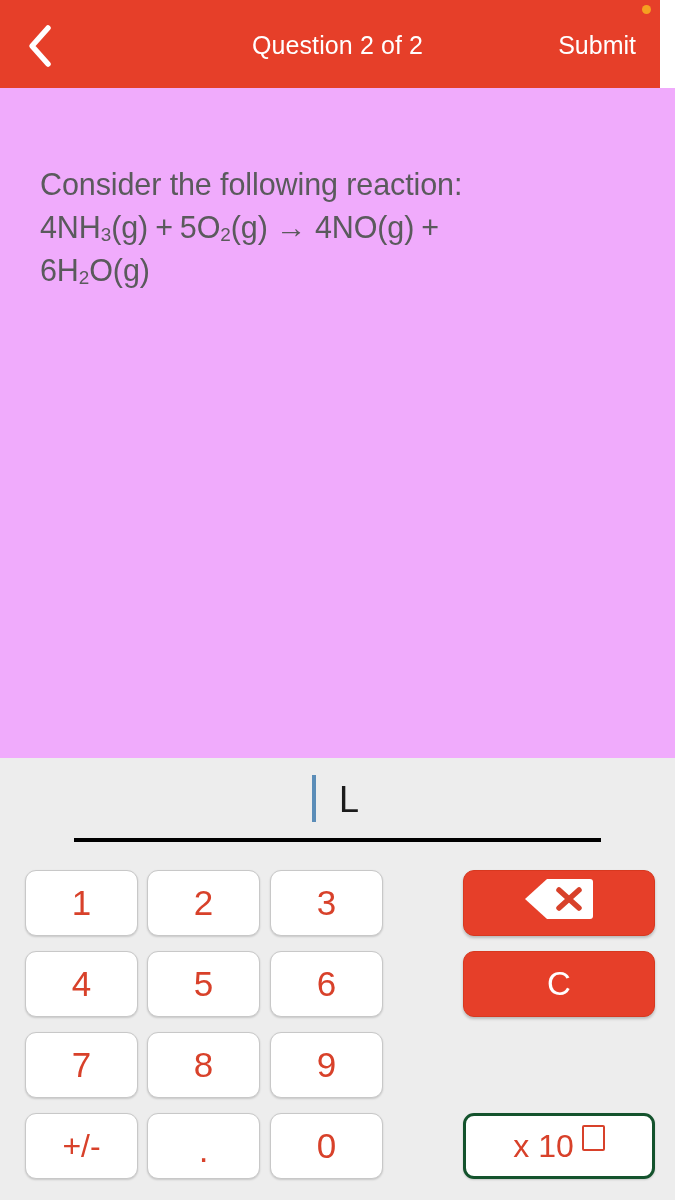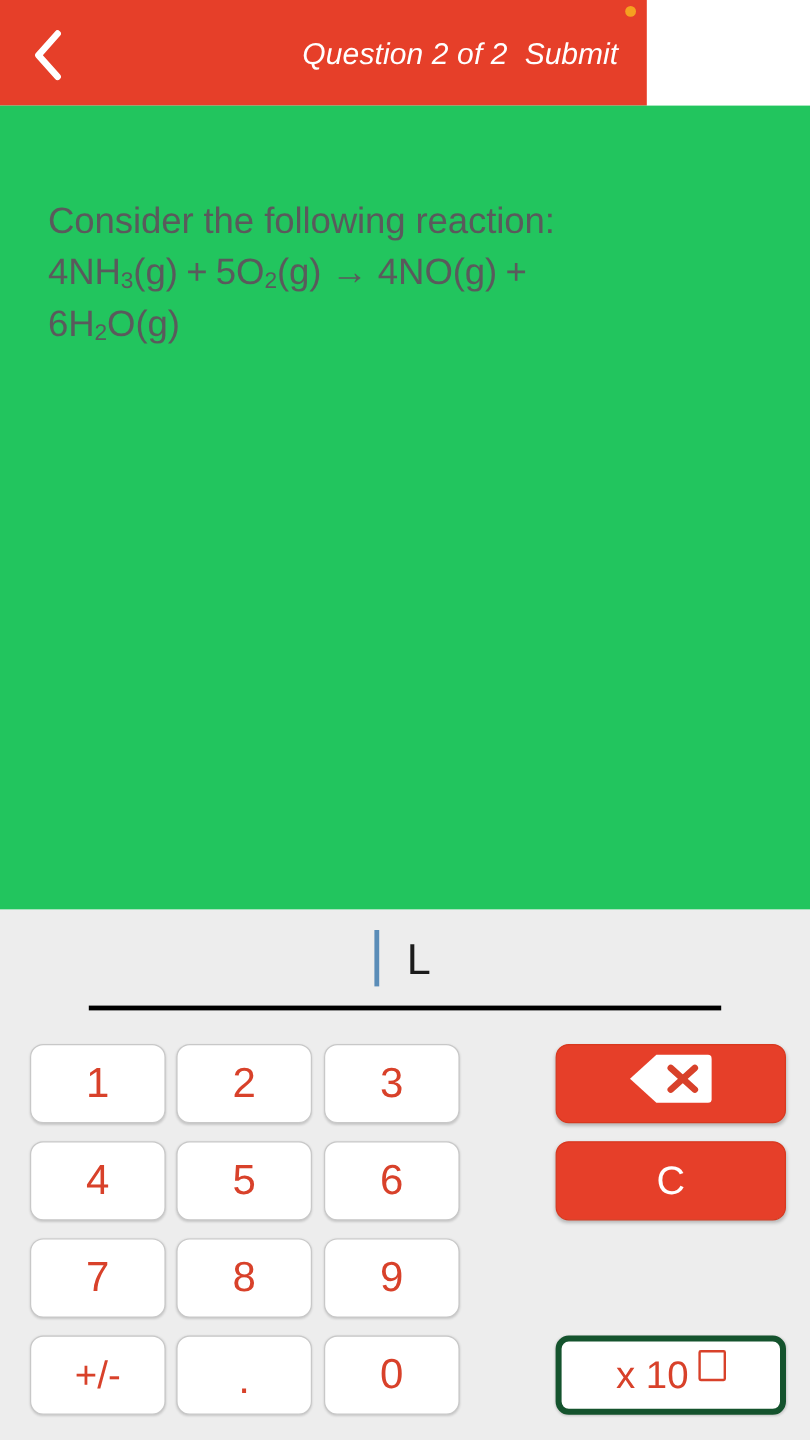"Question 2 of 2" .header { font-style: italic -> none; width: 539px -> 660px }
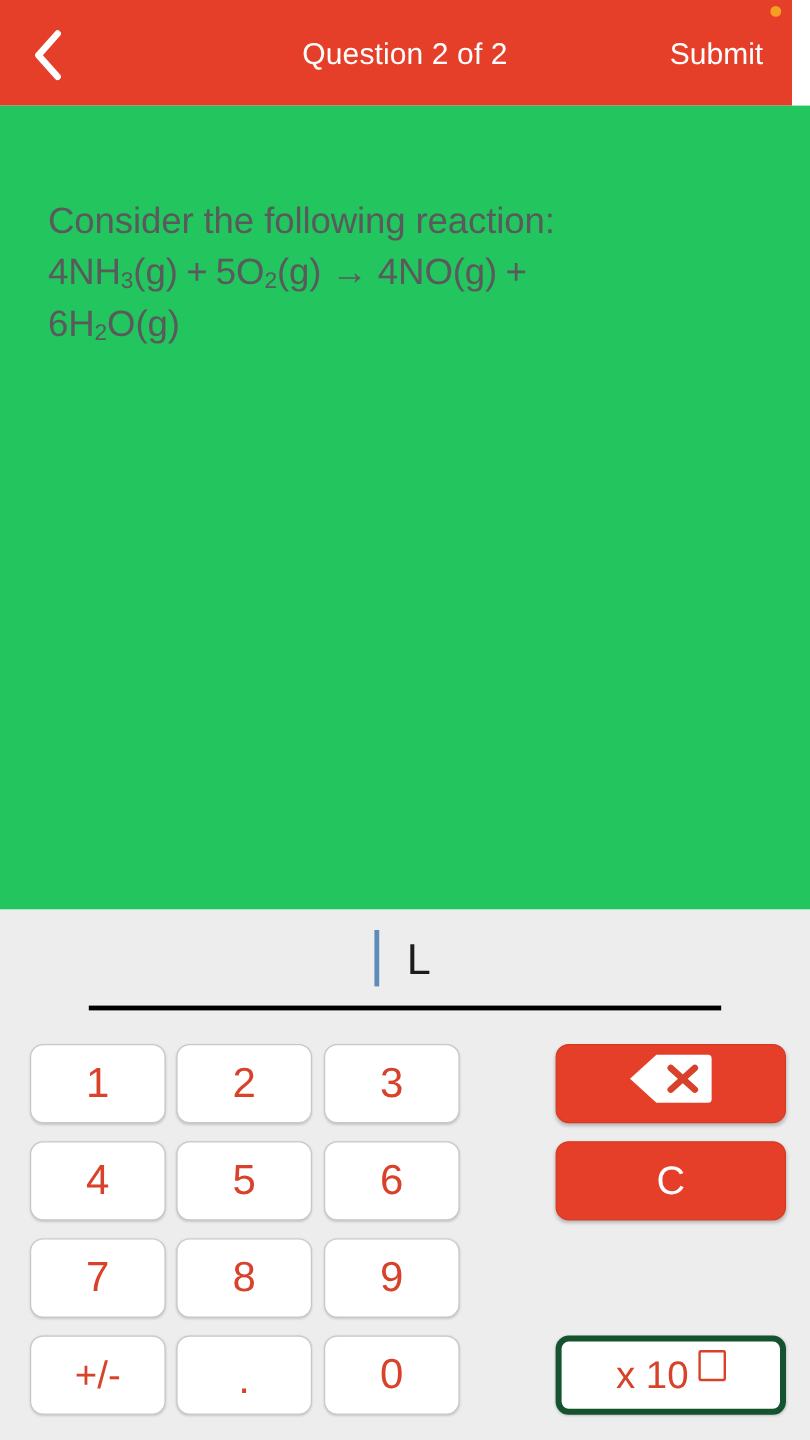"Consider the following reaction:" .question-area { background: #22c55e -> #f0abfc }
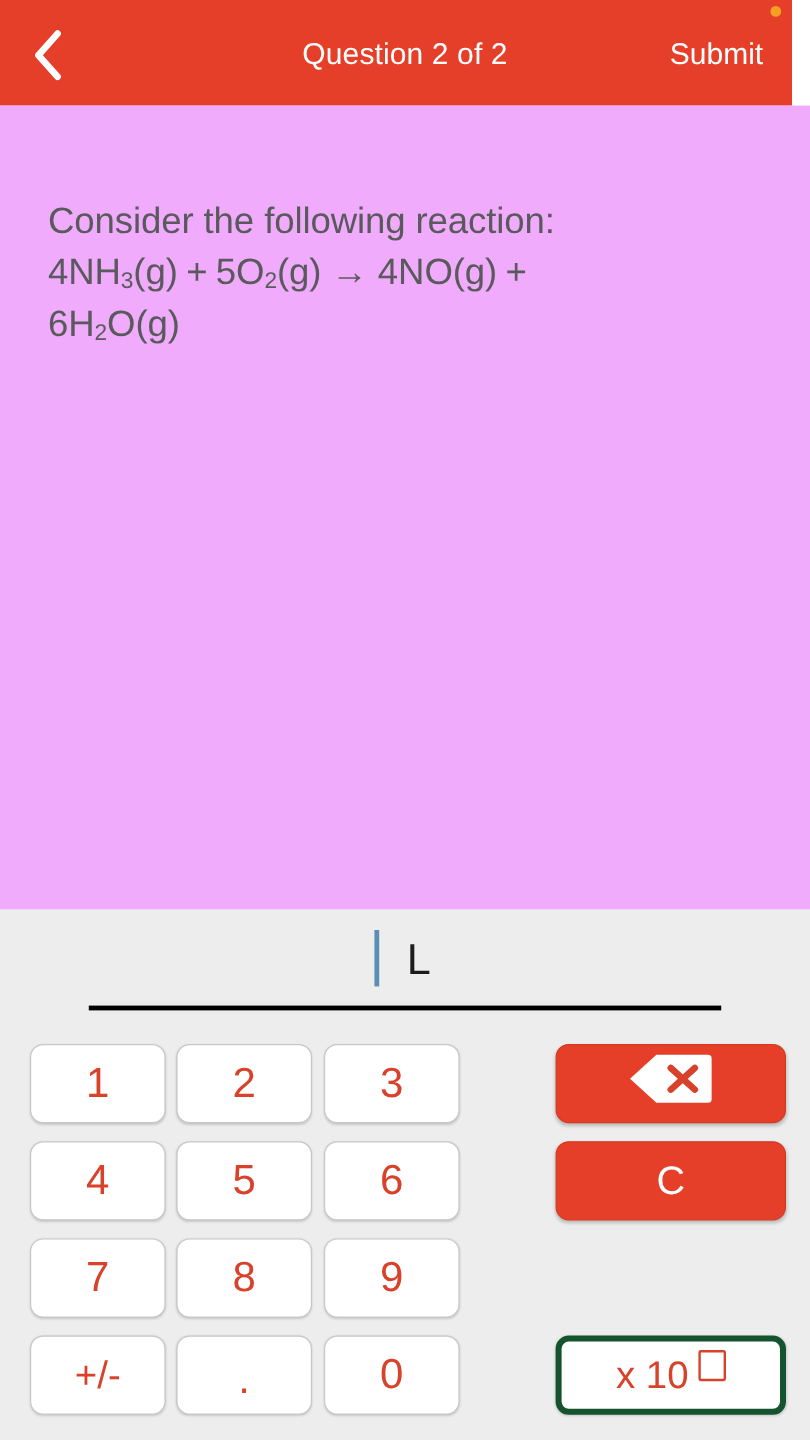"x 10" .key.exp { border: 5px solid #14532d -> 3px solid #14532d }
